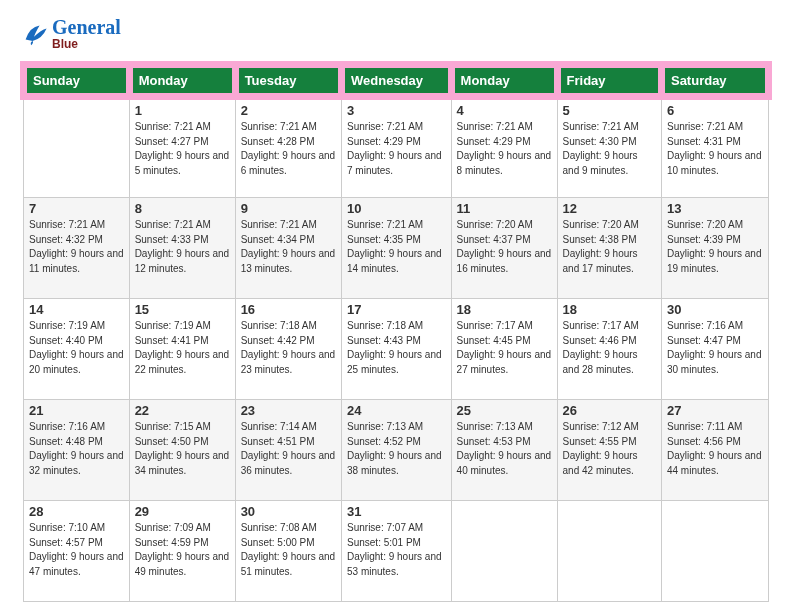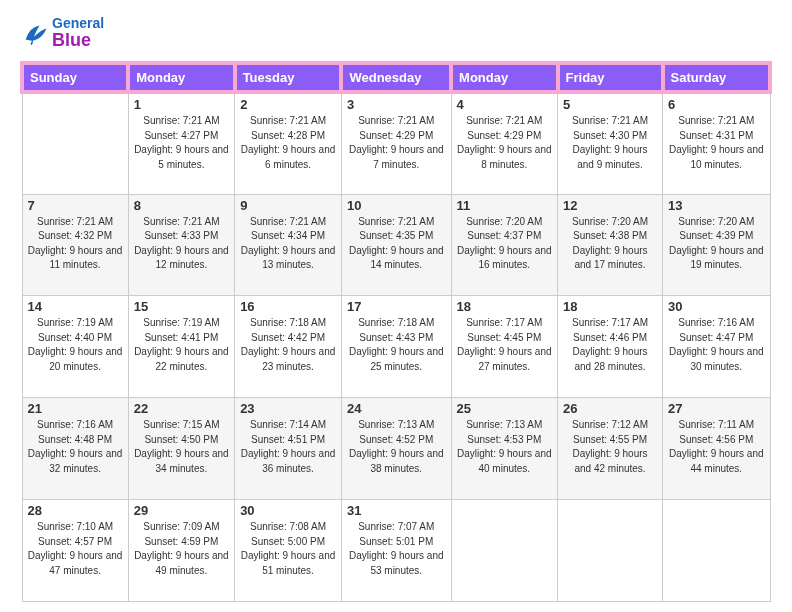"General" div { font-family: none -> Liberation Serif, serif; font-size: 14px -> 20px }
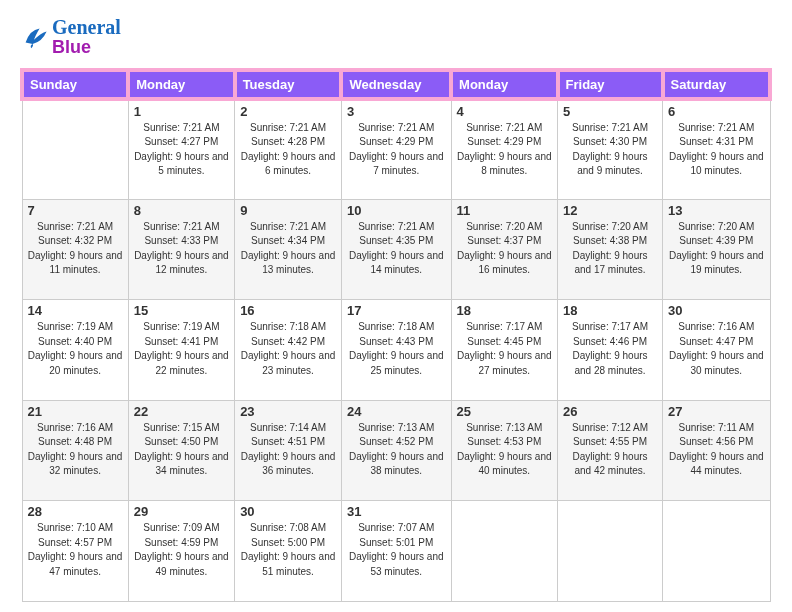"Blue" div { color: #a21caf -> #7f1d1d; font-size: 18px -> 12px }
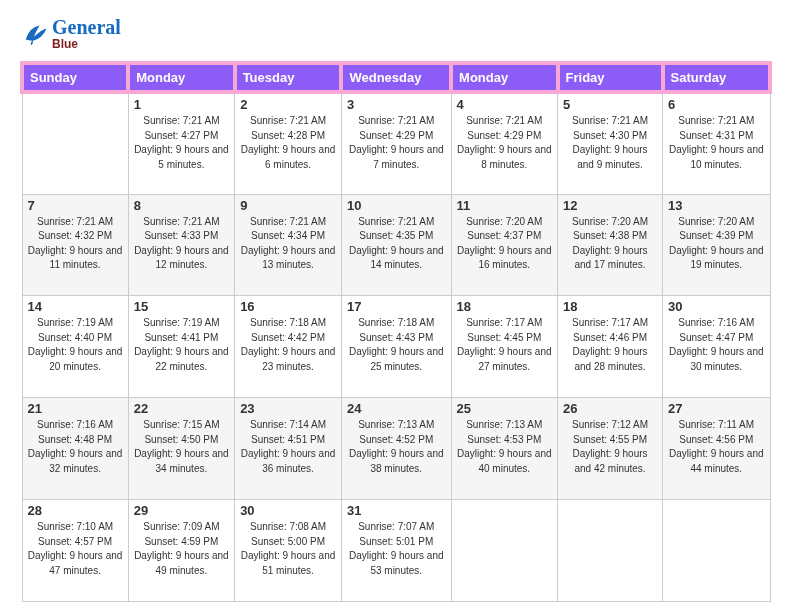"Sunday" .calendar-table th { background: #8b5cf6 -> #15803d; border: 4px solid #f9a8d4 -> 7px solid #f9a8d4 }
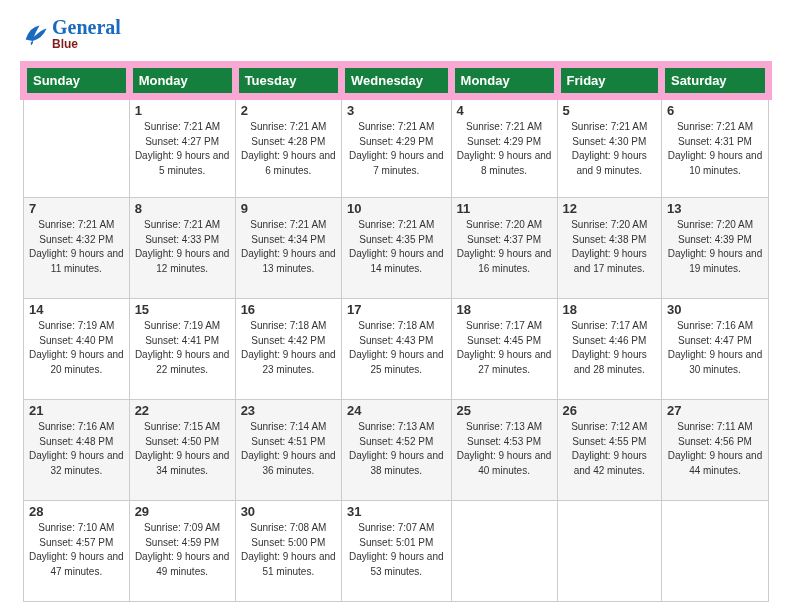"Sunrise: 7:21 AM" .day-info { text-align: center -> none }
